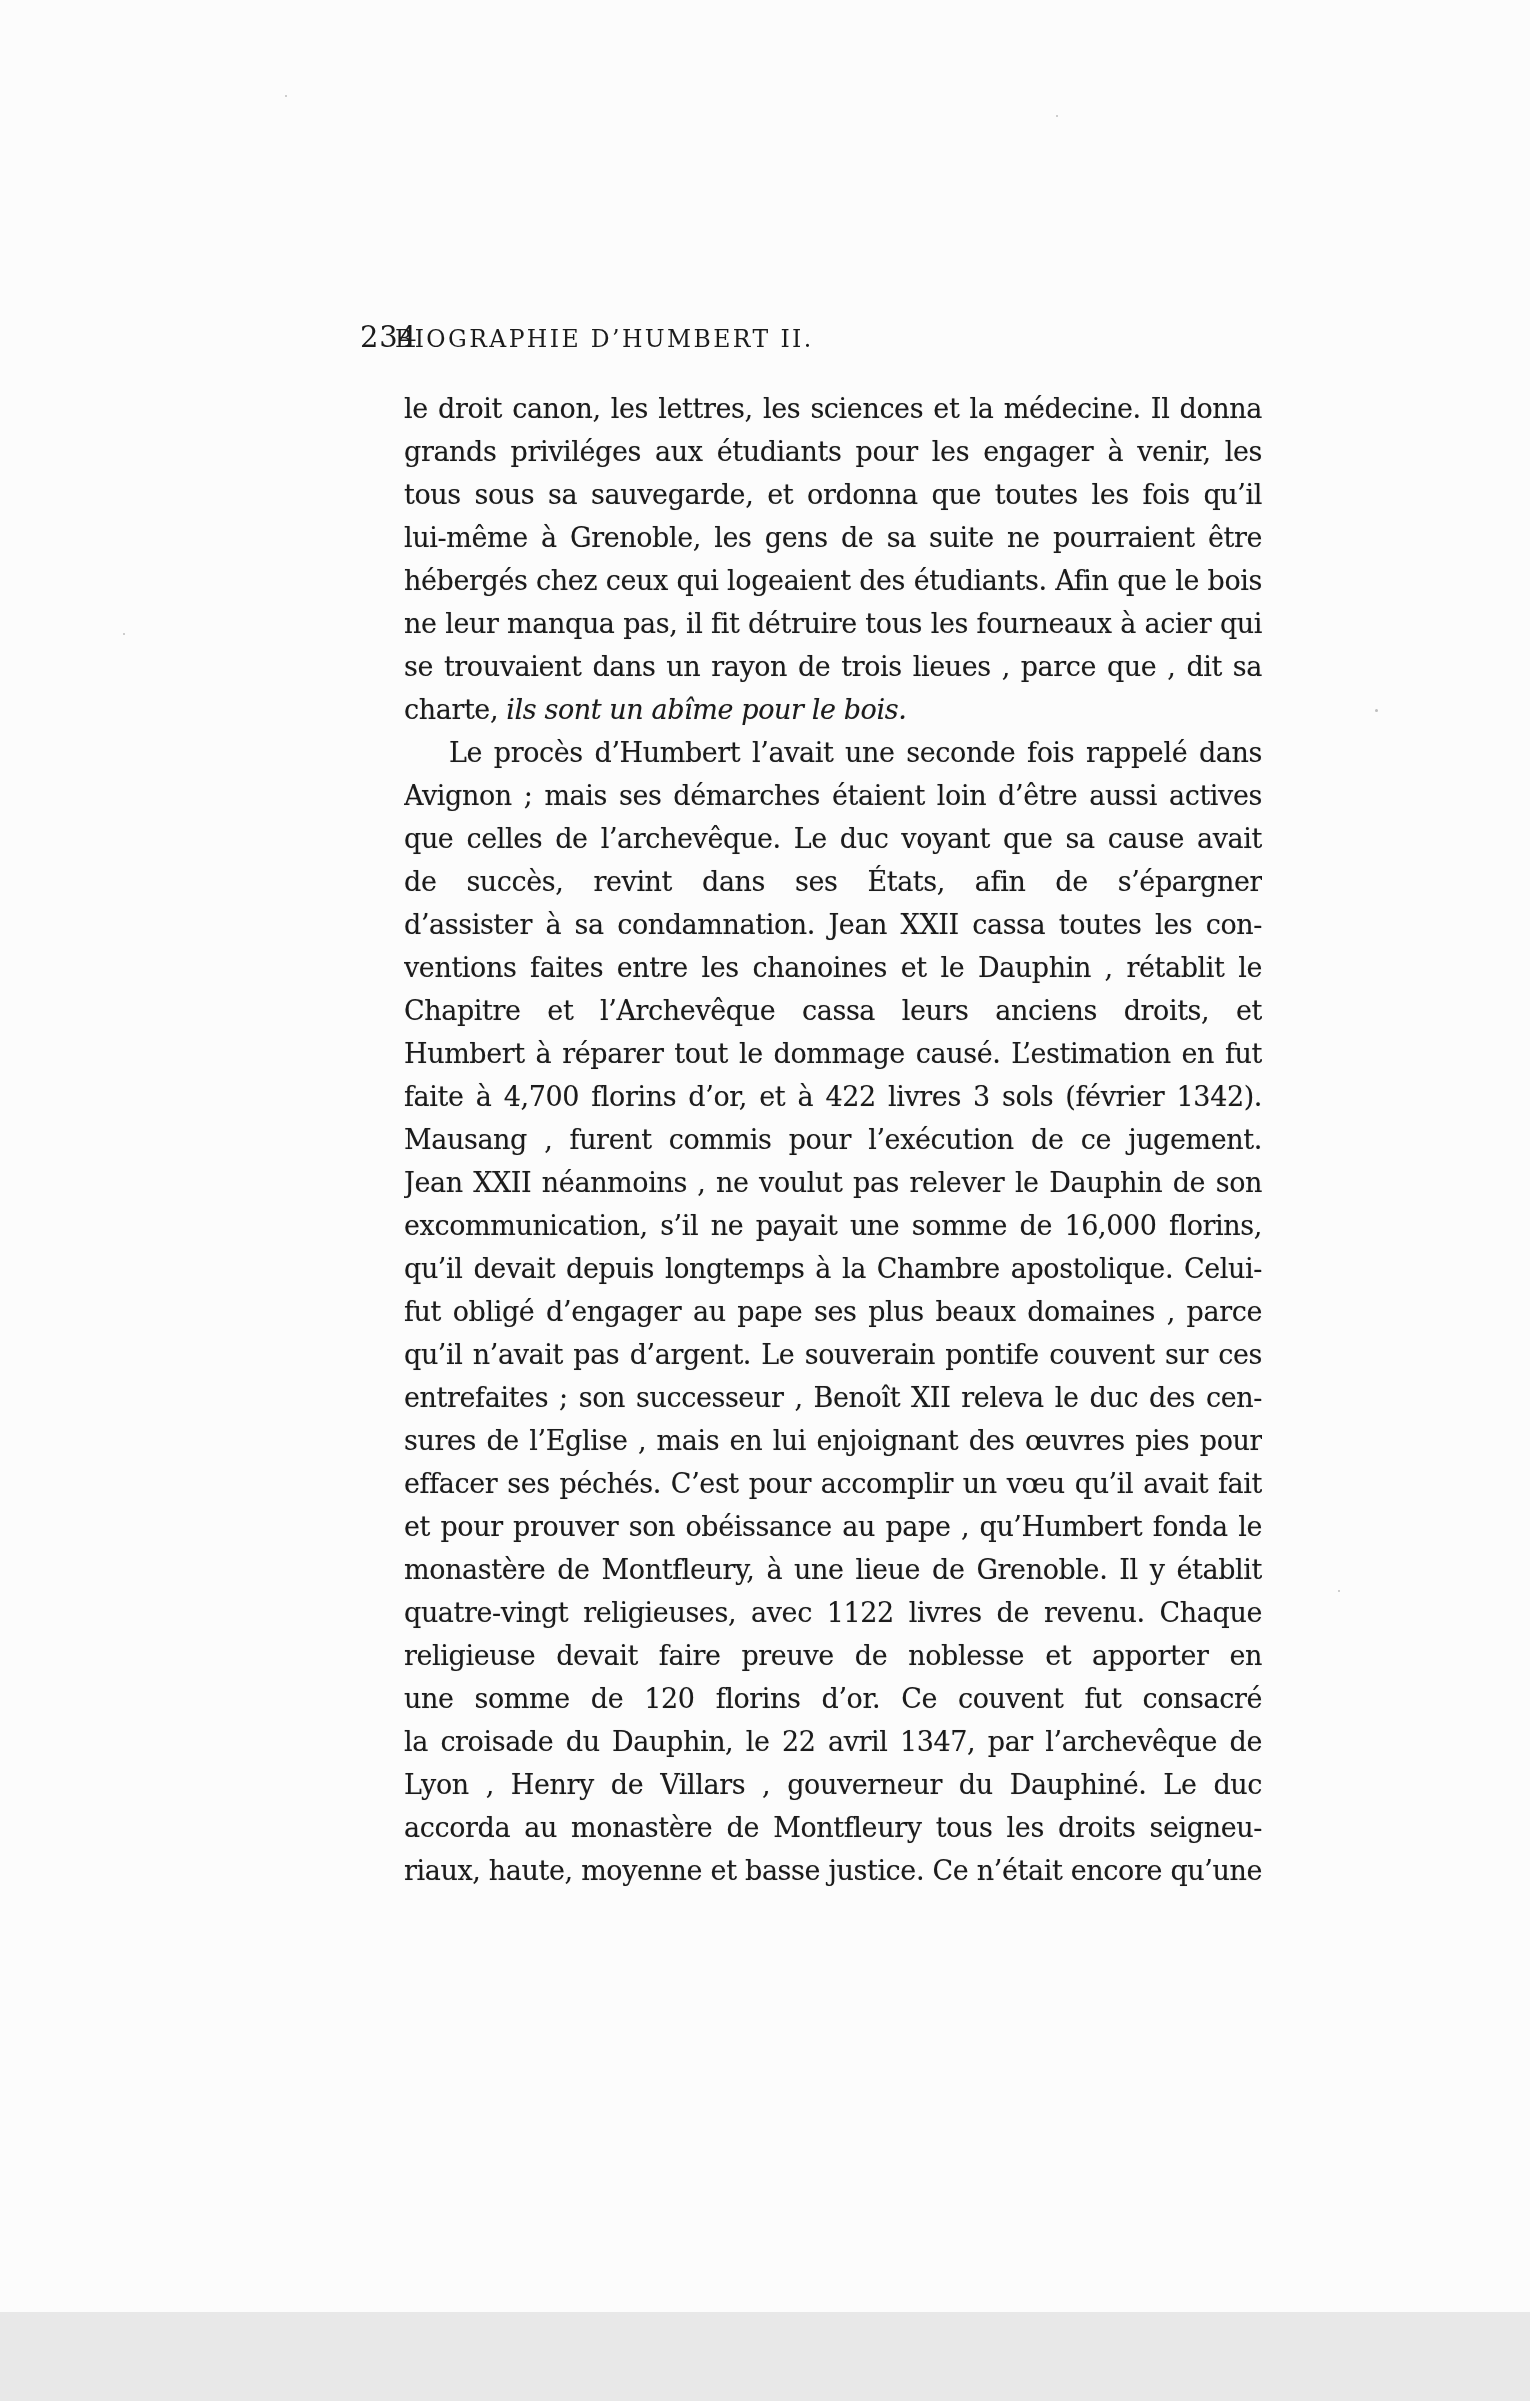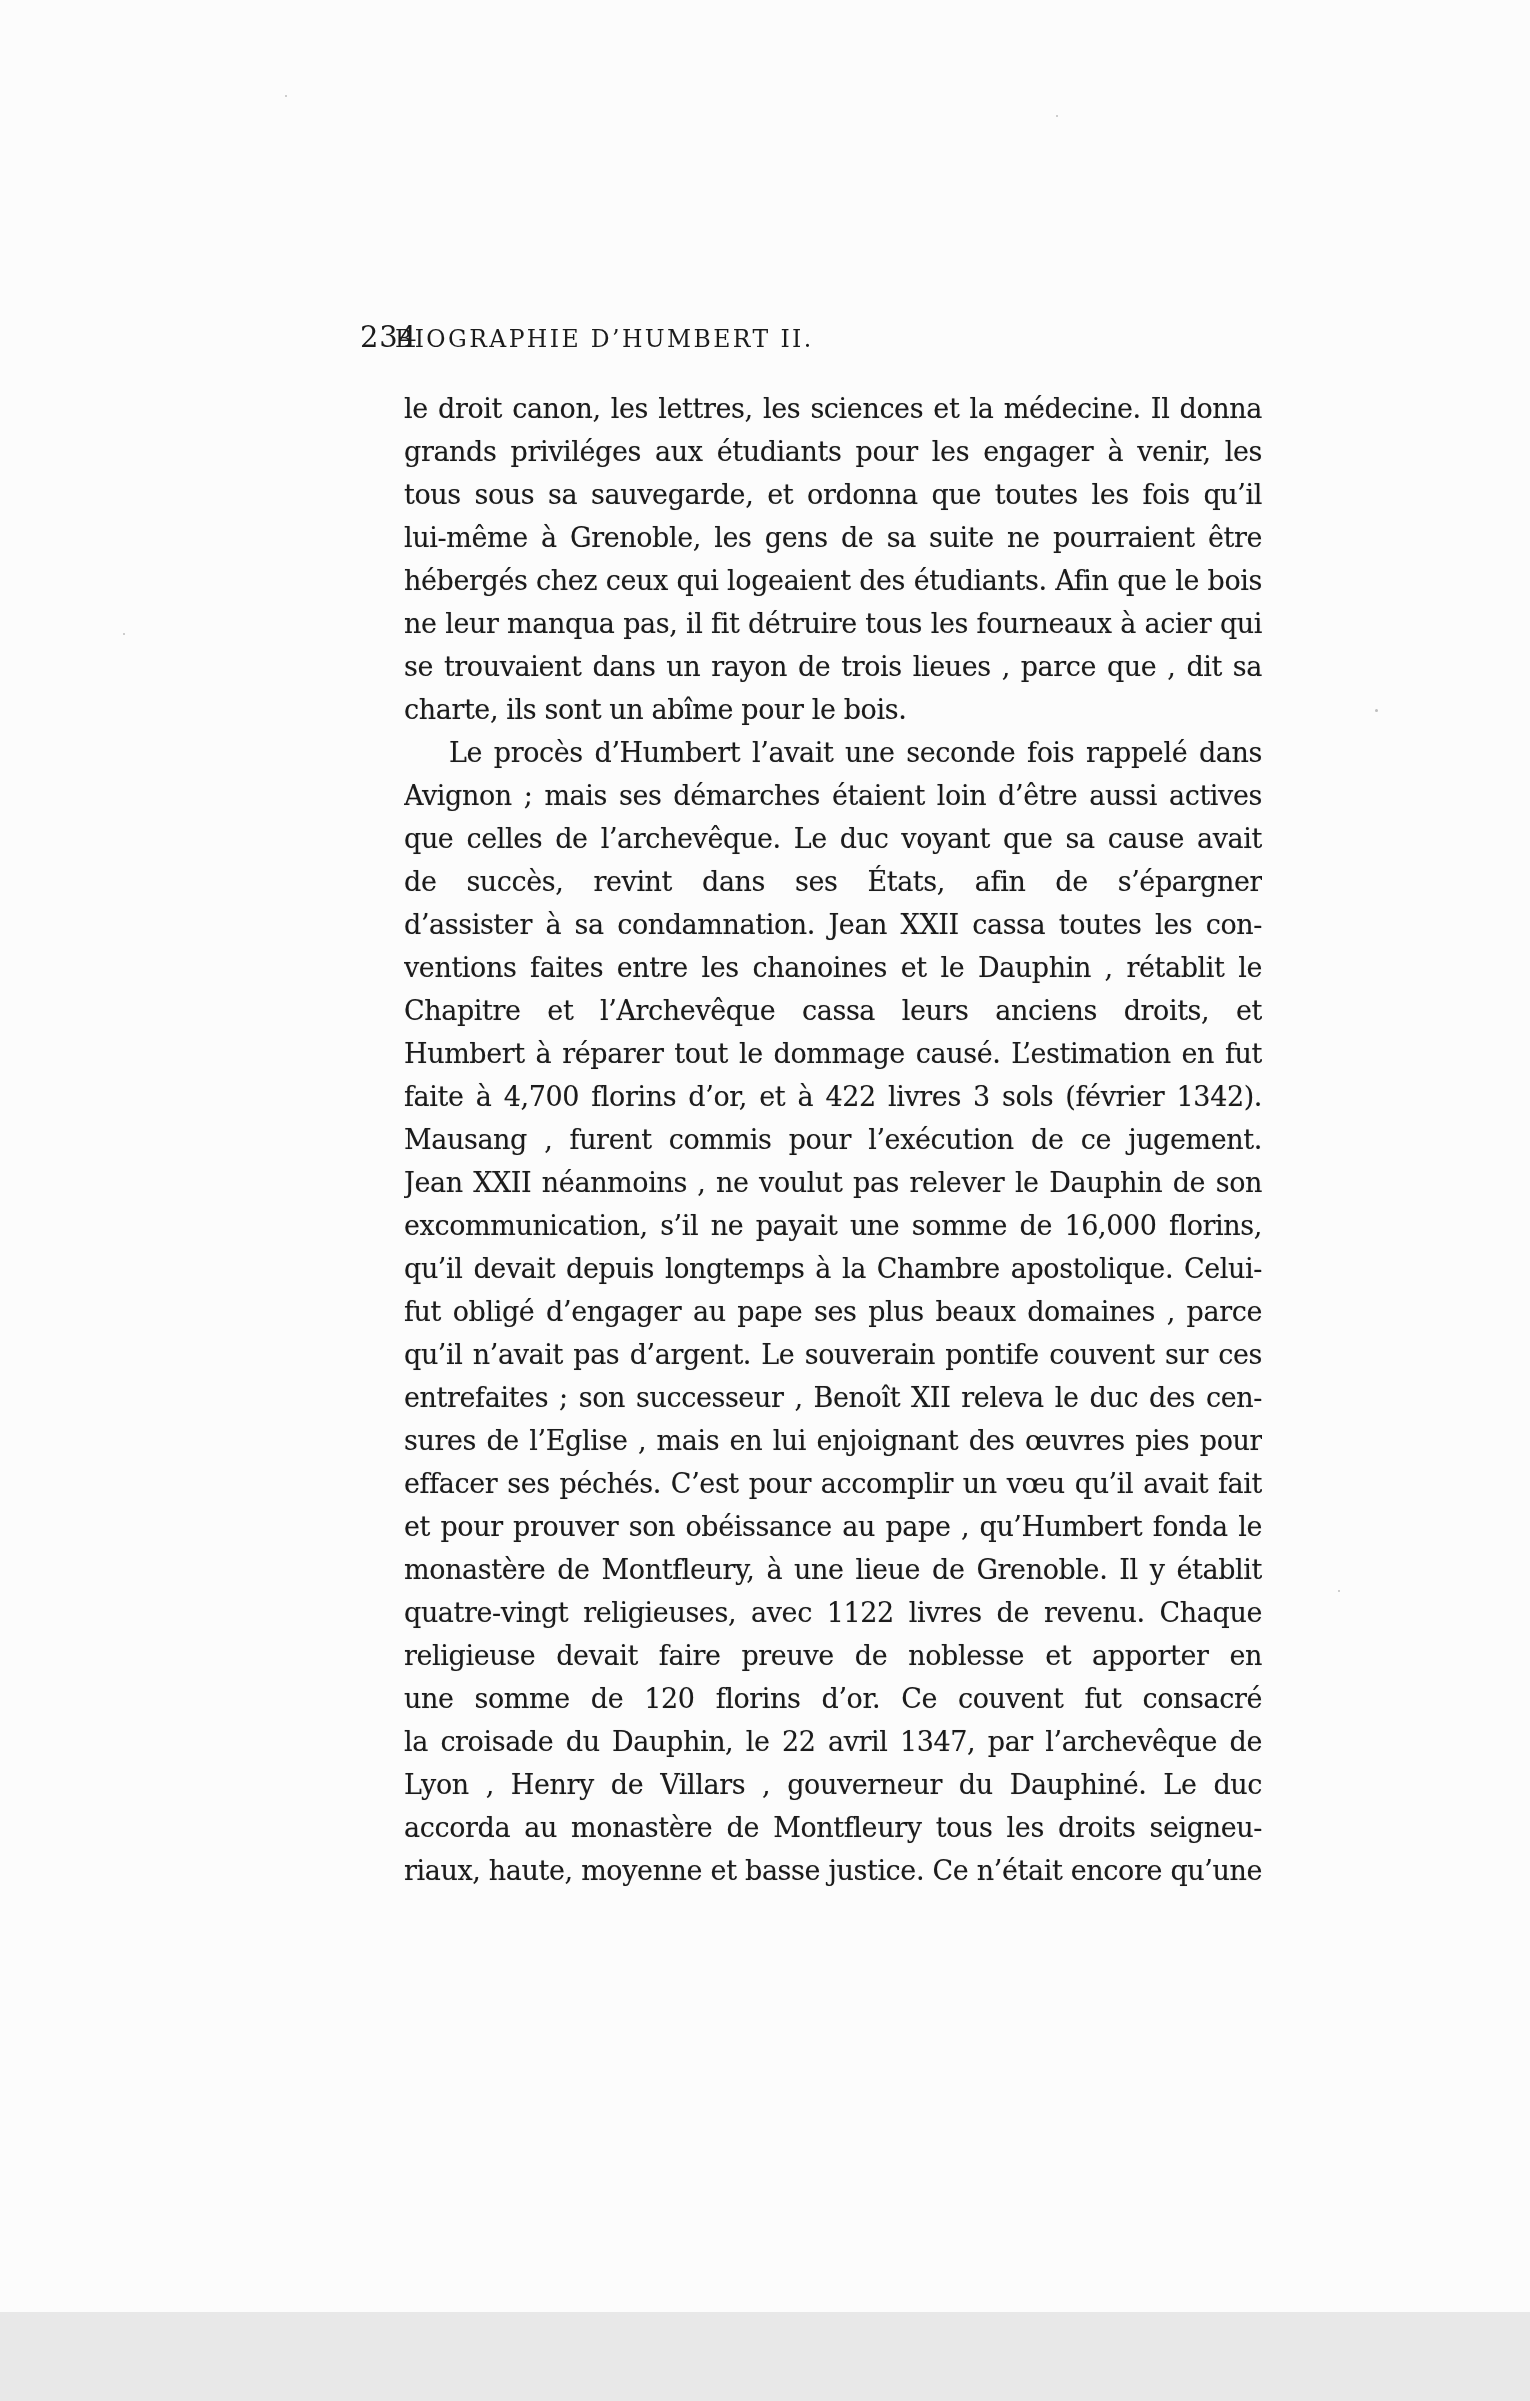"ils sont un abîme pour" .italic { font-style: none -> italic }
